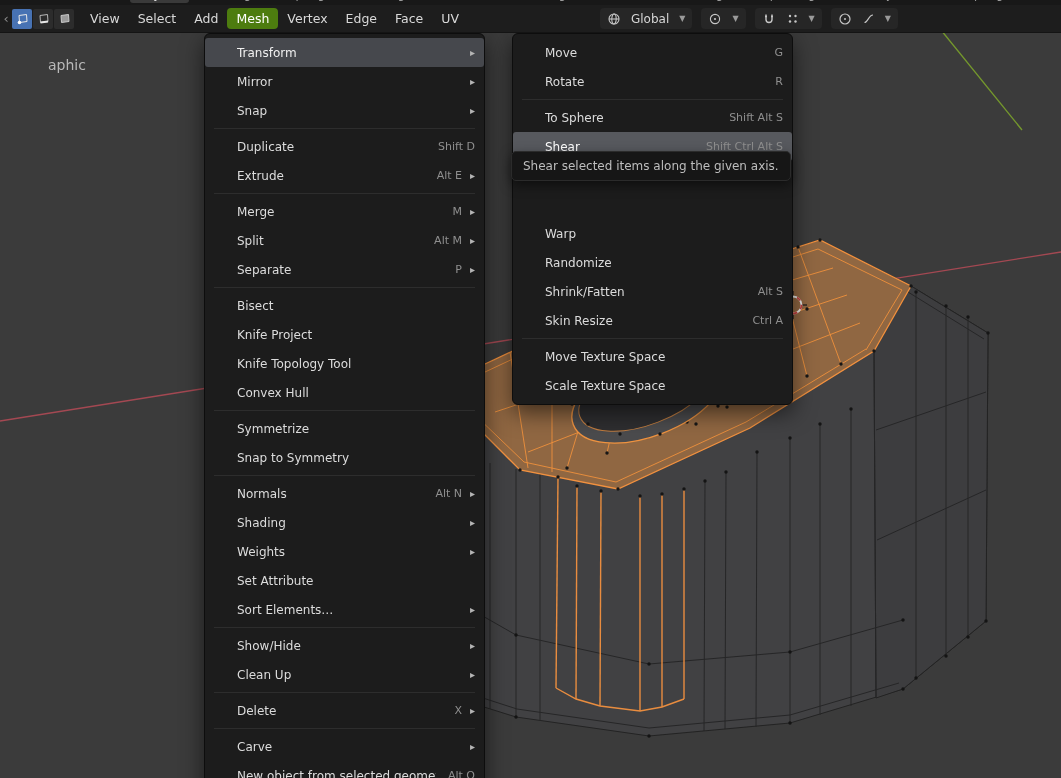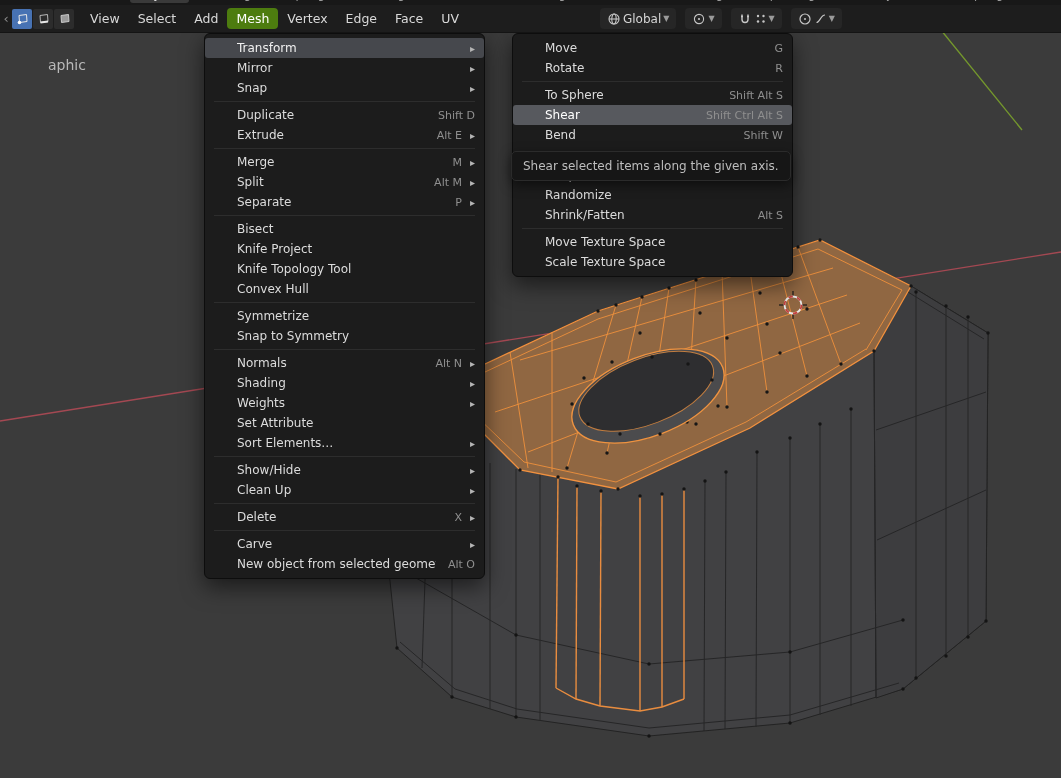"Global" .hdr-group { gap: 2px -> 10px }
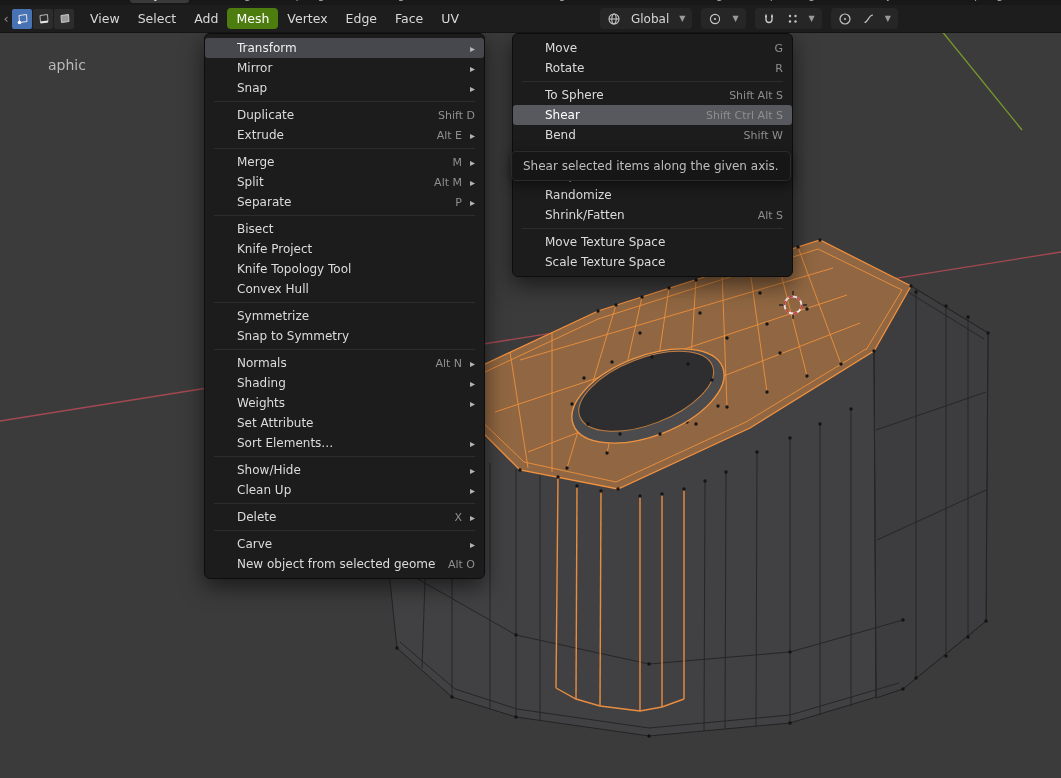"Transform" .mi { height: 20px -> 29px }
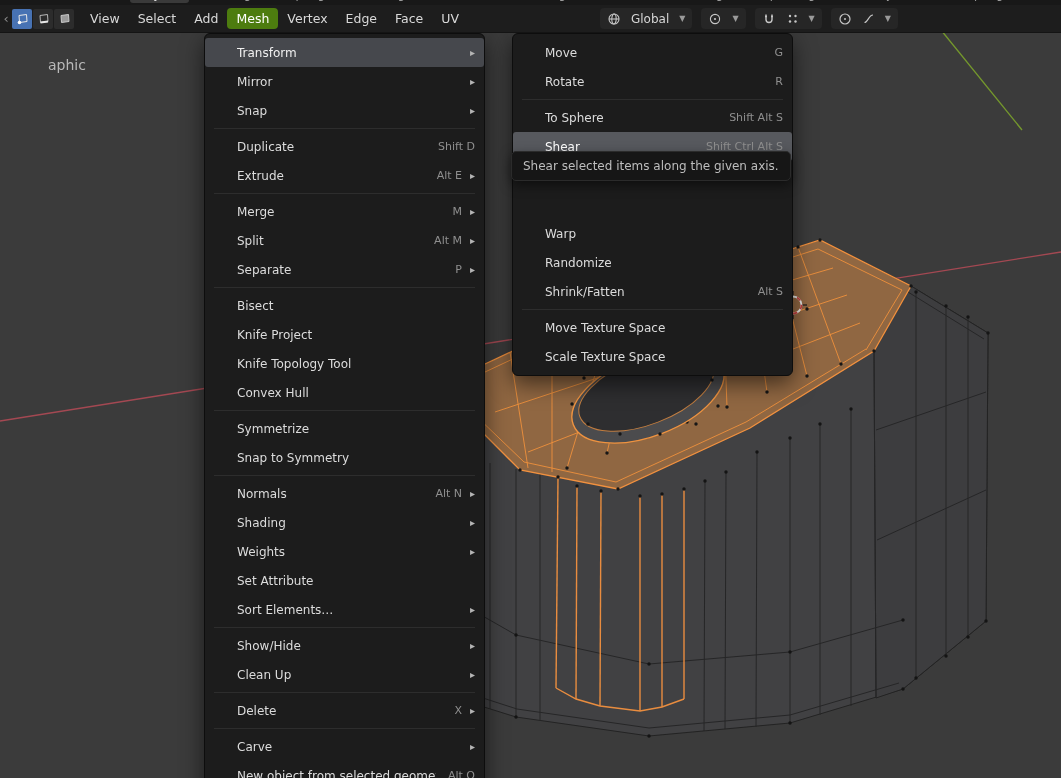"Skin Resize" div.mi { html: none -> <div> <span>Skin Resize</span> <span>Ctrl A</span> </div> }
